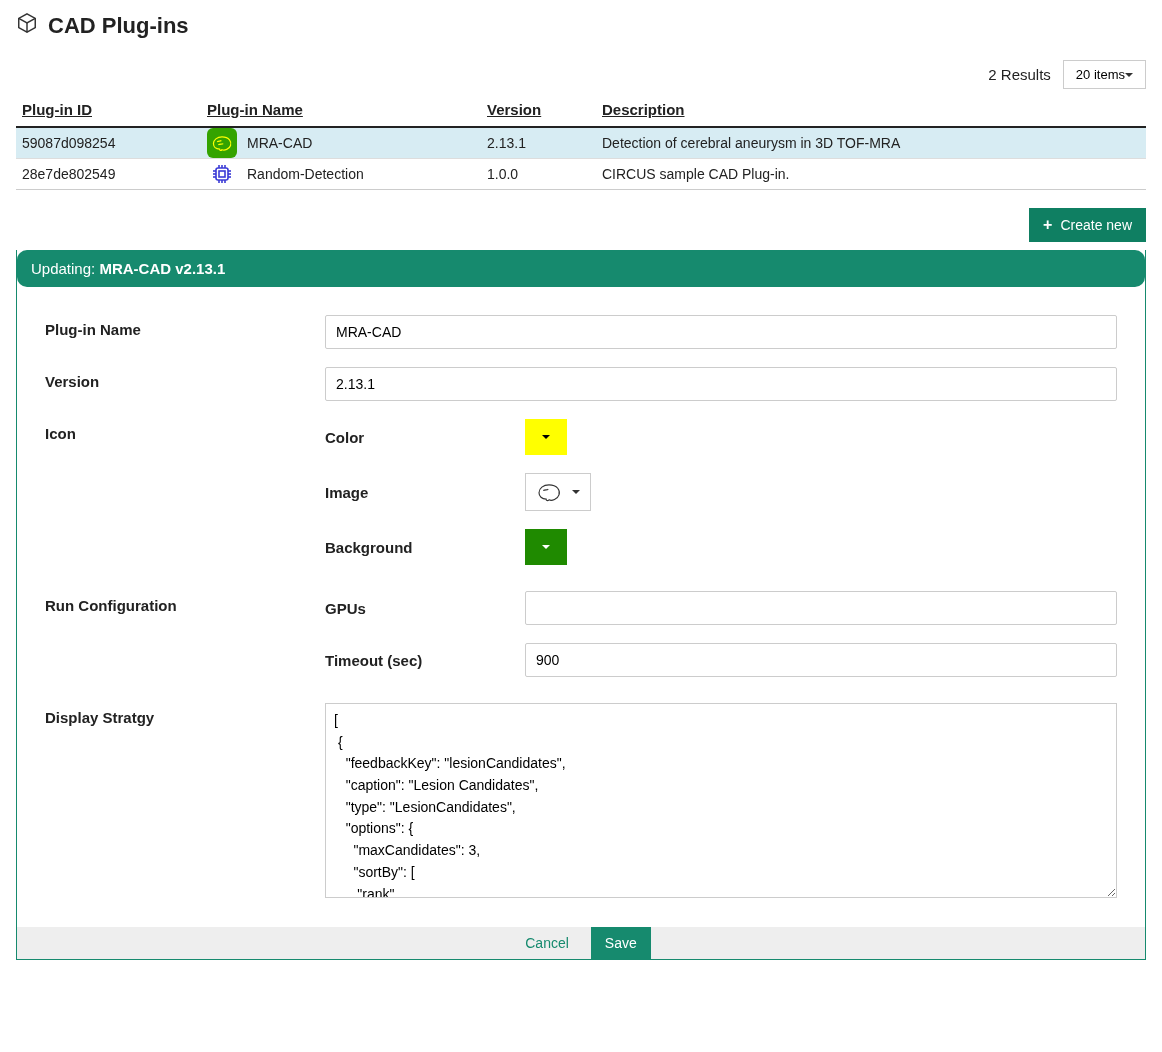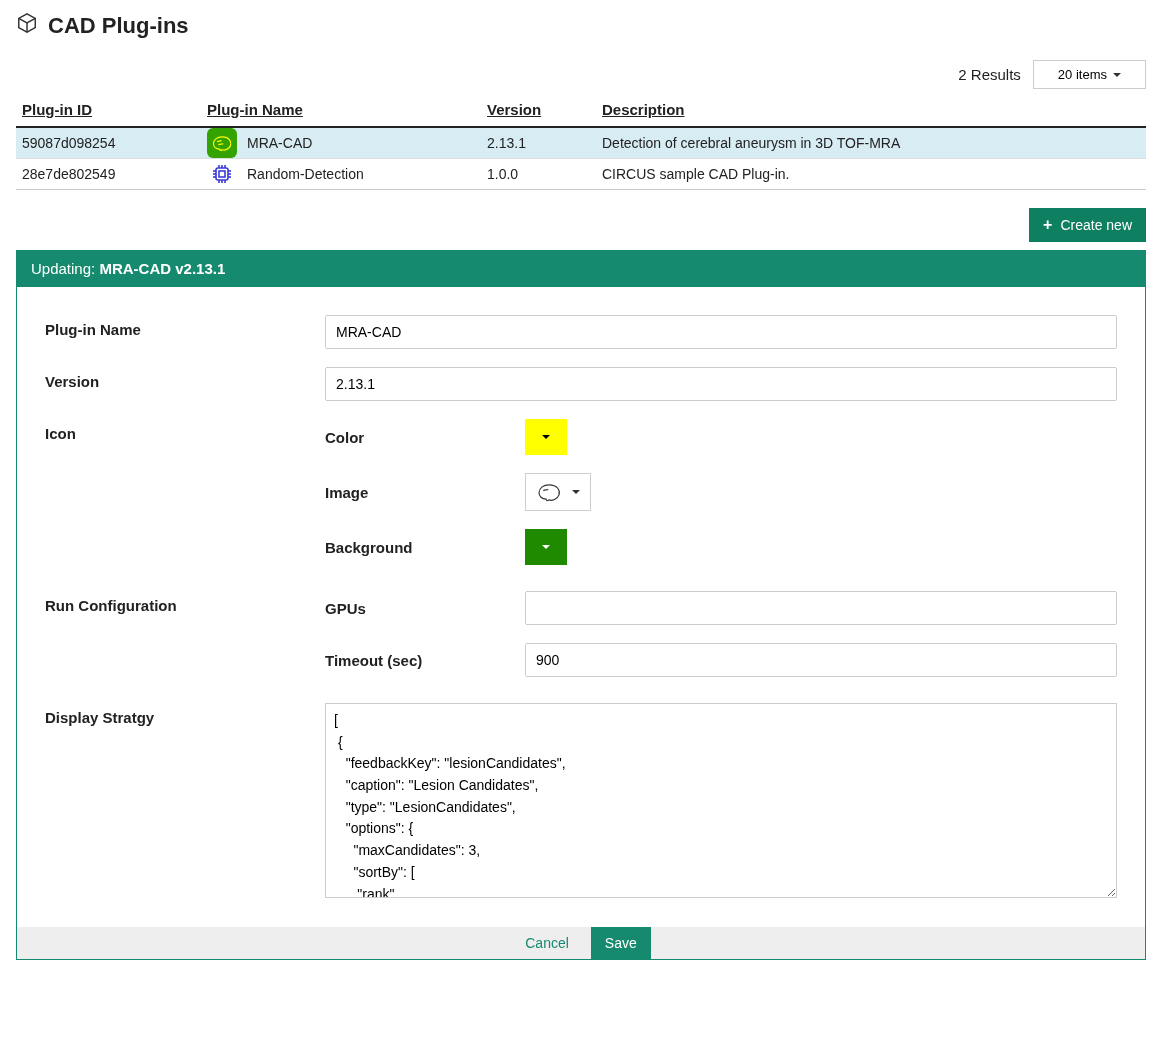"20 items" .dropdown-button { gap: 6px -> none; padding: 6px 24px -> 6px 12px }
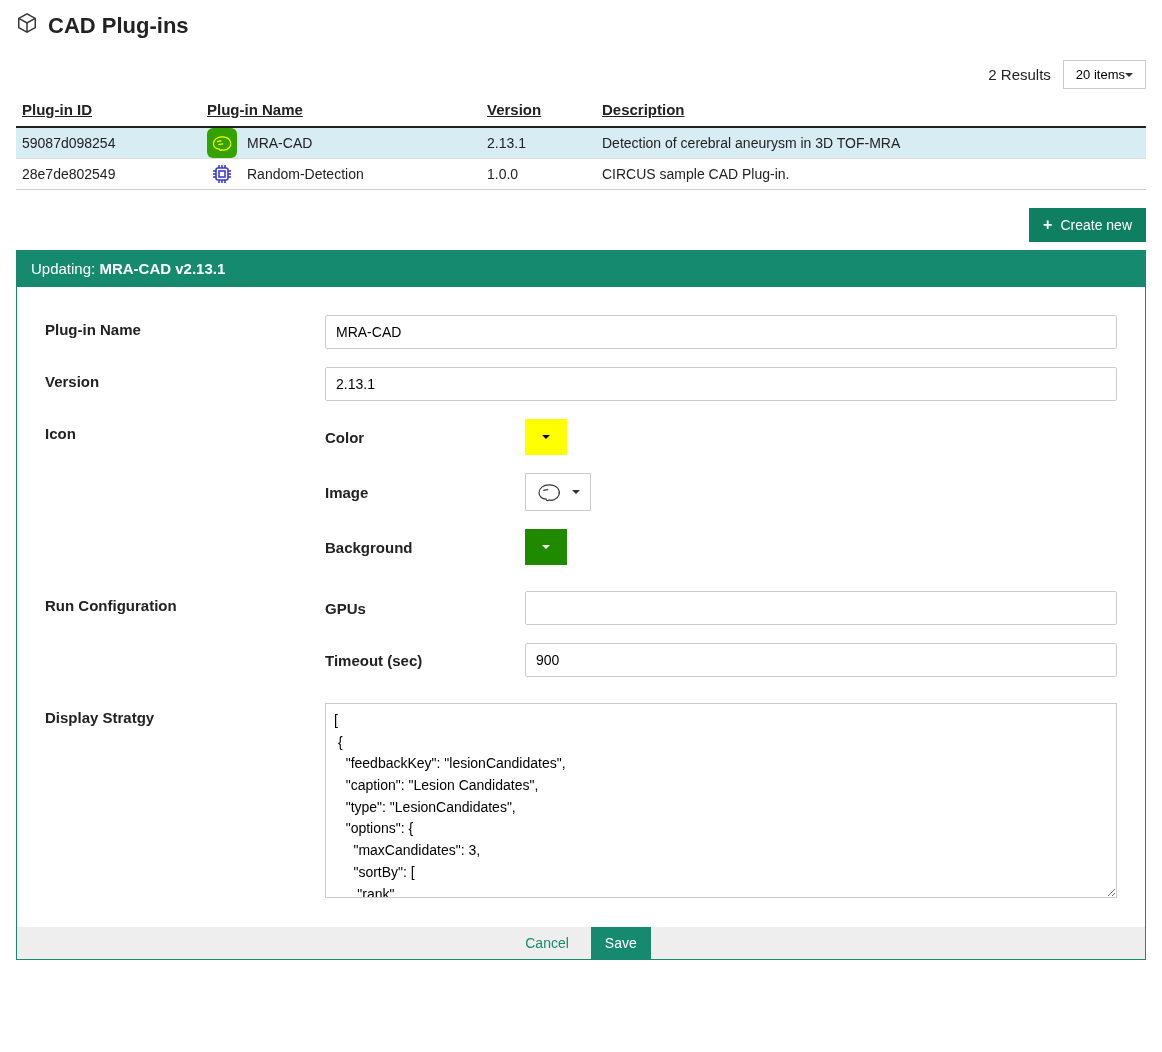"Updating: MRA-CAD v2.13.1" .editor-header { border-radius: none -> 10px }
